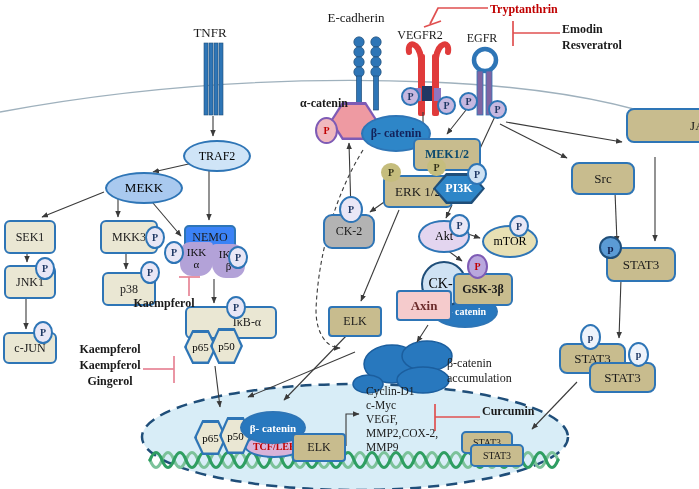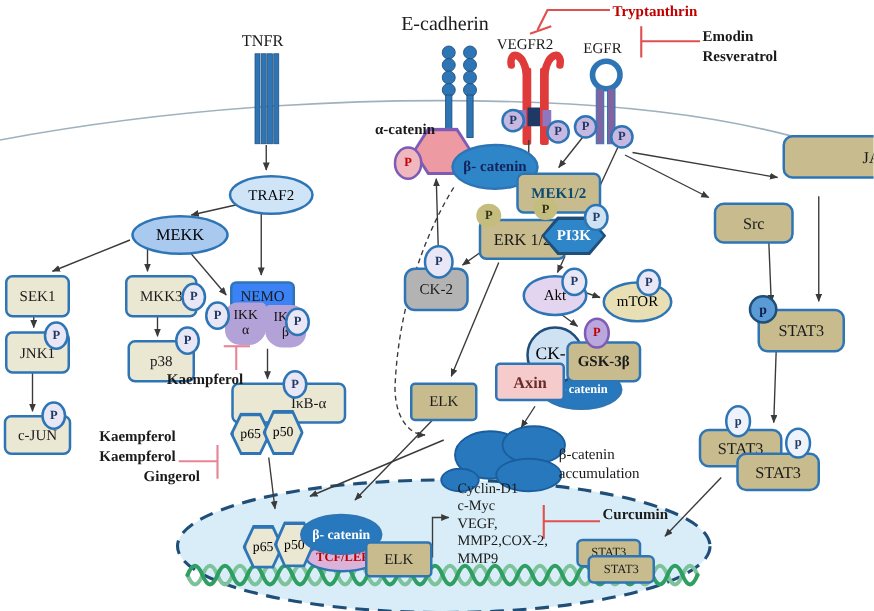"E-cadherin" div.lbl { font-size: 16px -> 13px }
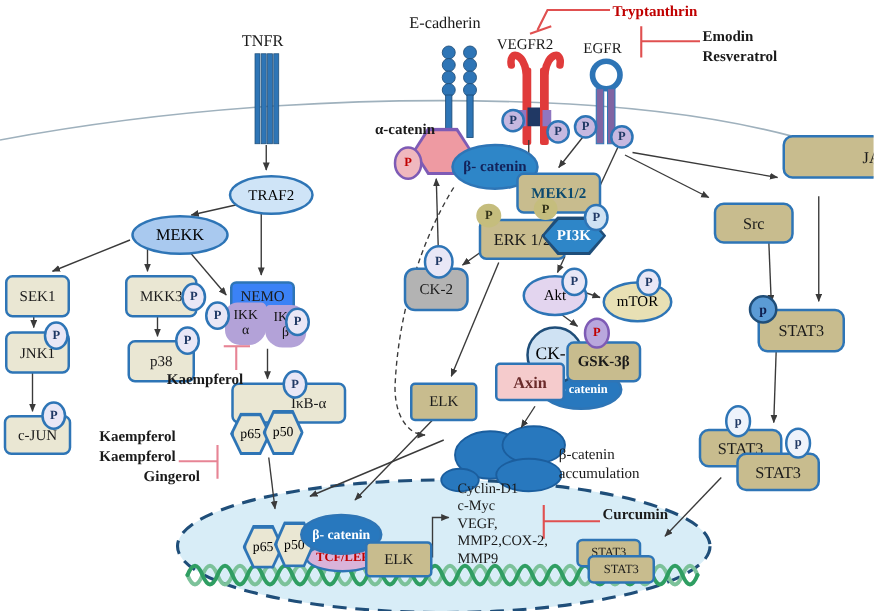"Gingerol" div.lbl { text-align: right -> none }
